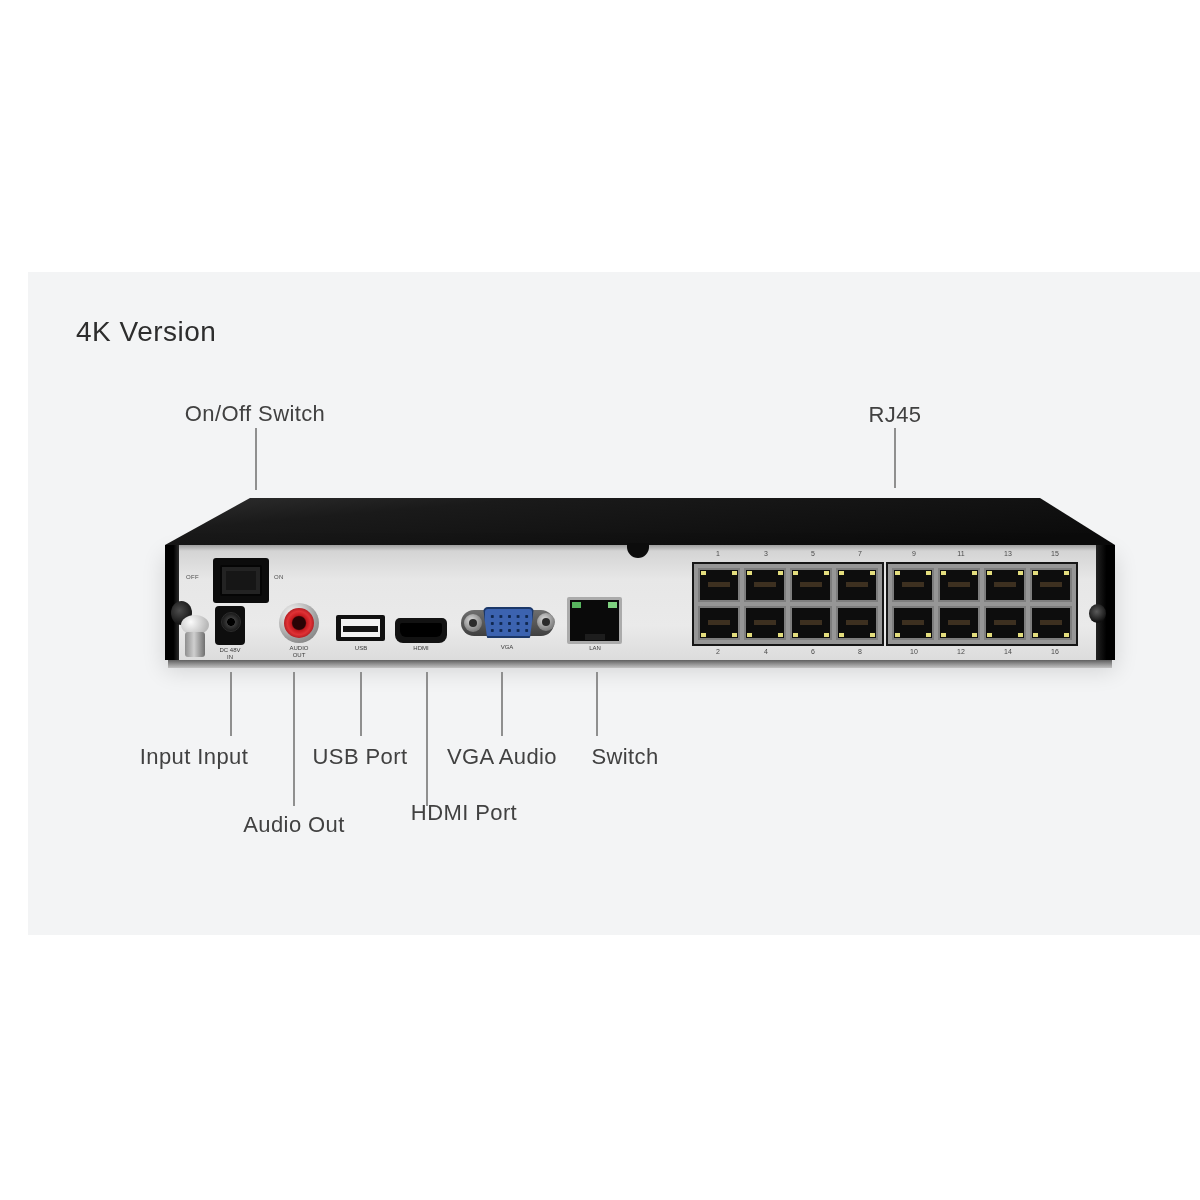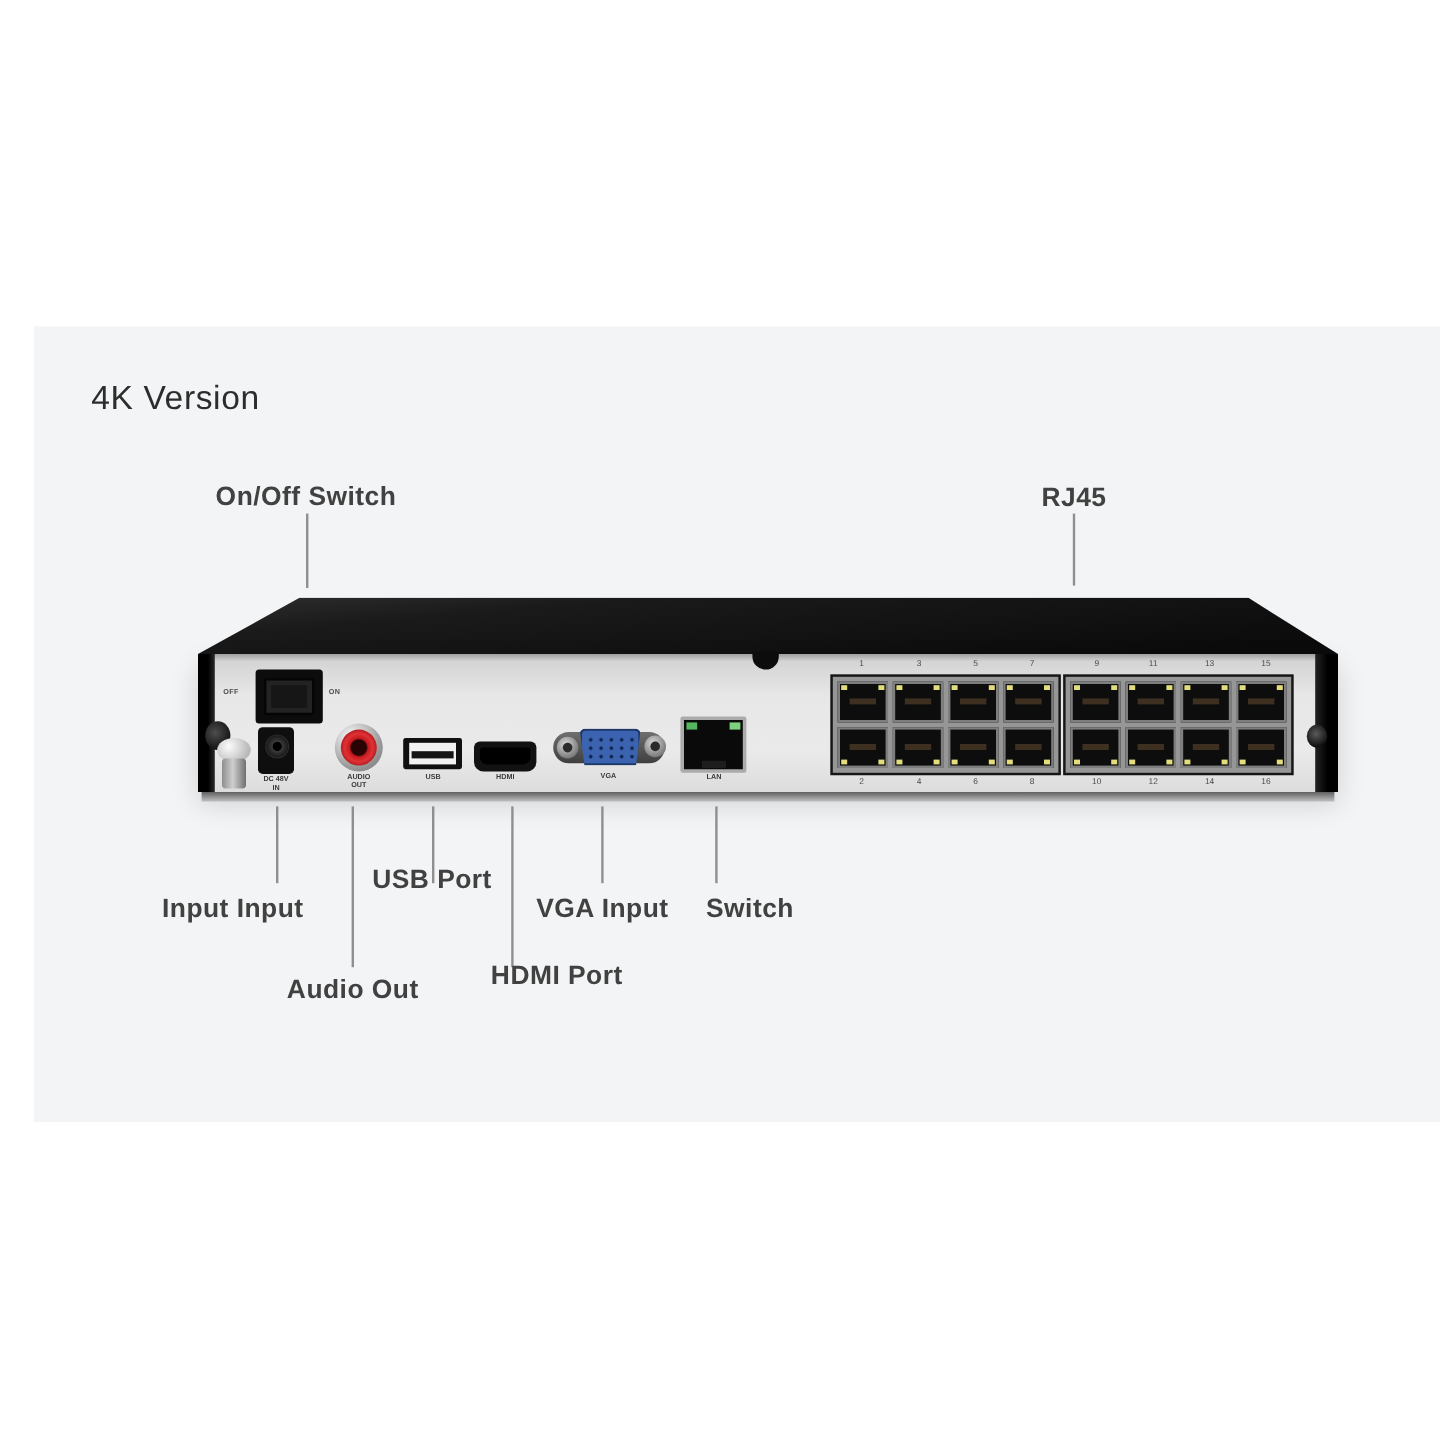"On/Off Switch" .abs { font-weight: bold -> none }
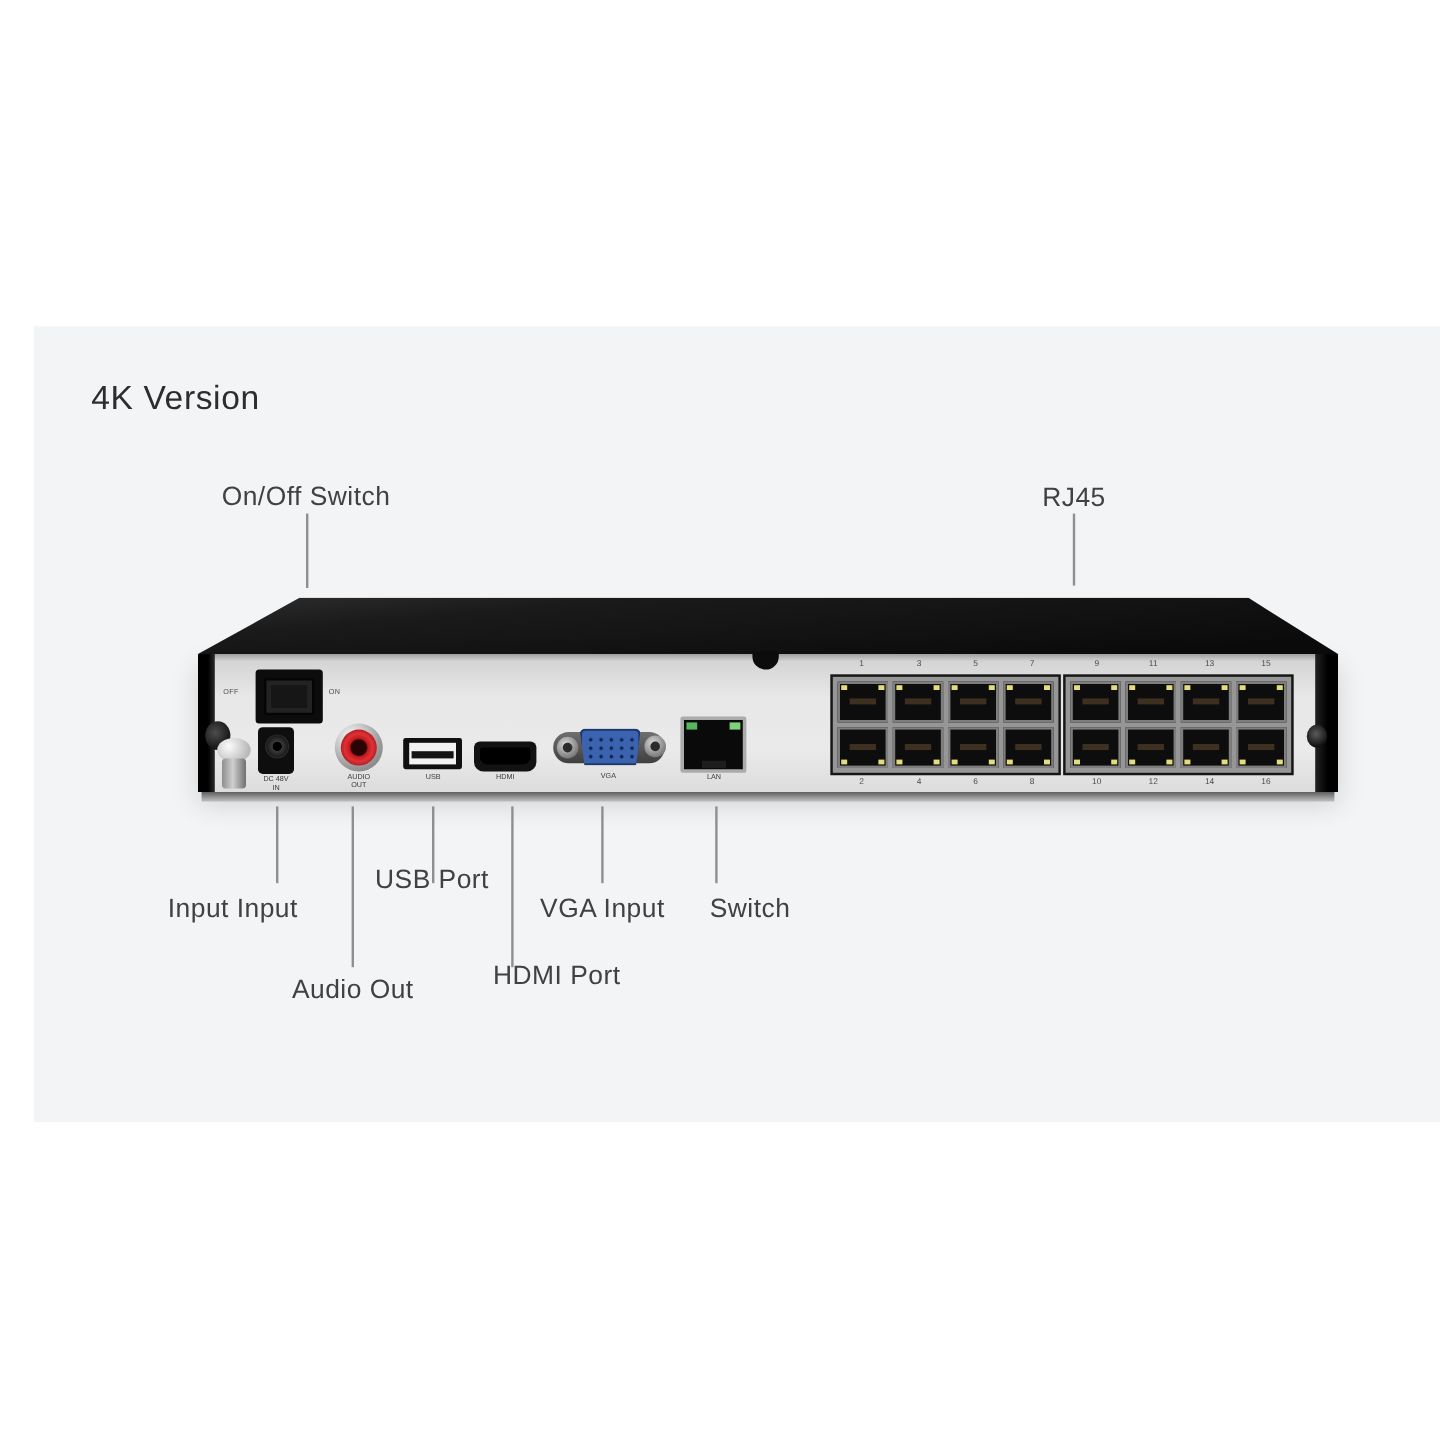"USB Port" div.abs { top: 720px -> 744px }
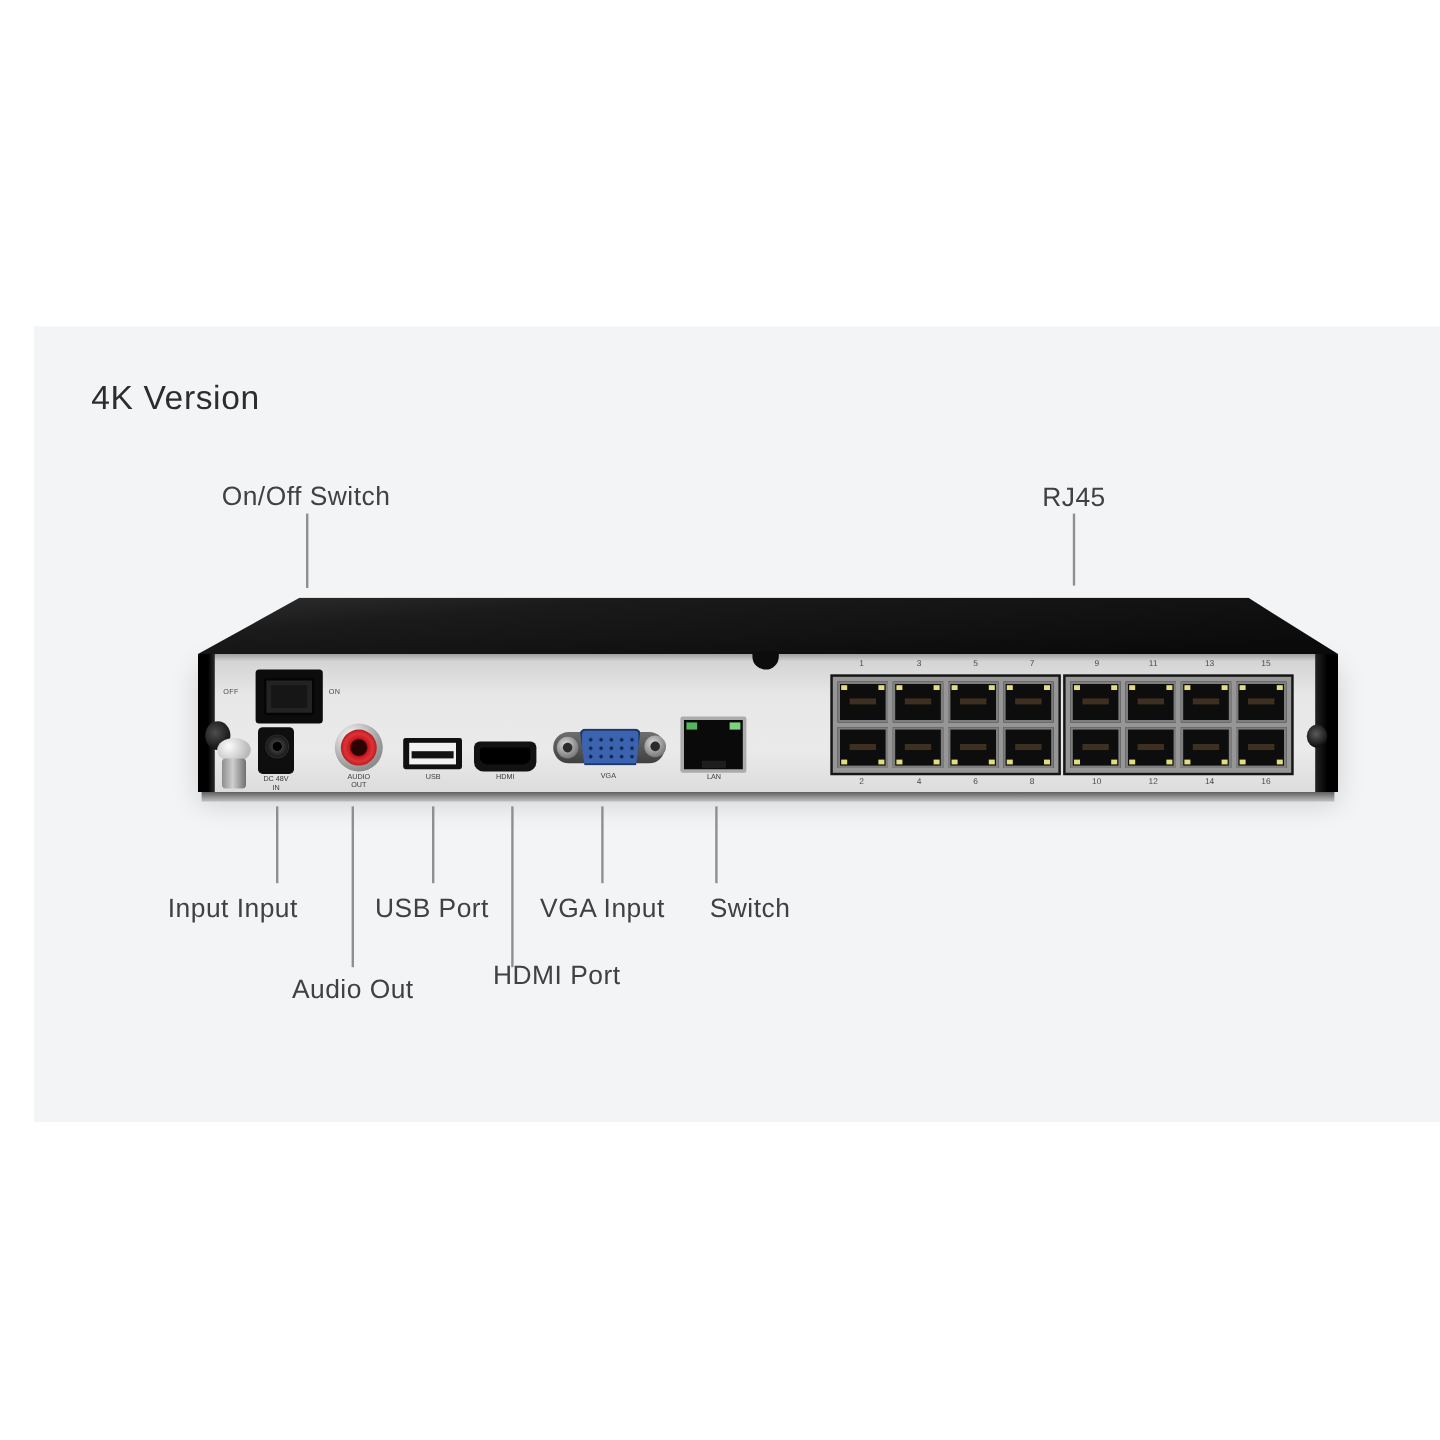"VGA Input" div.abs { text: Input -> Audio }
